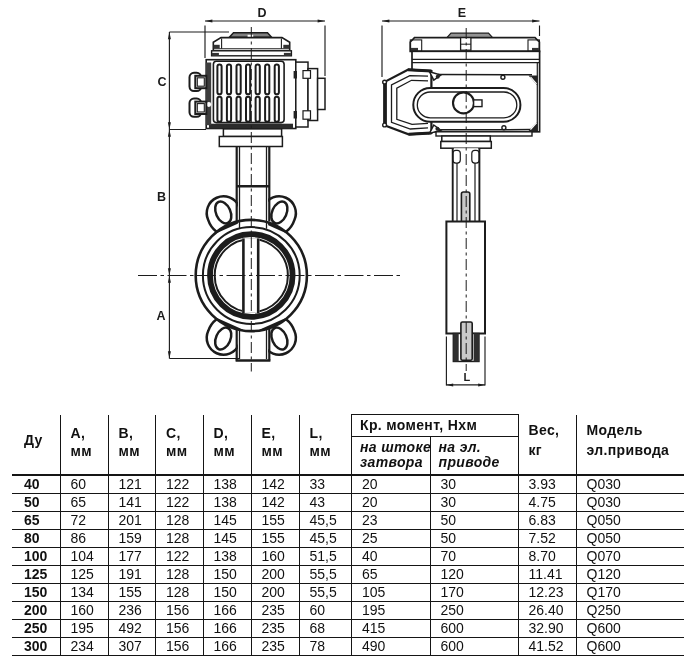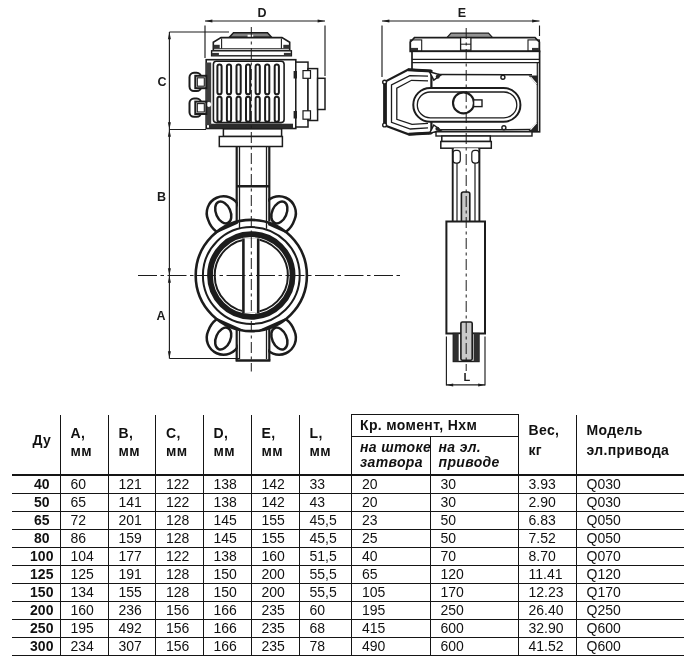"Ду" table.spec td.nl { text-align: center -> none }
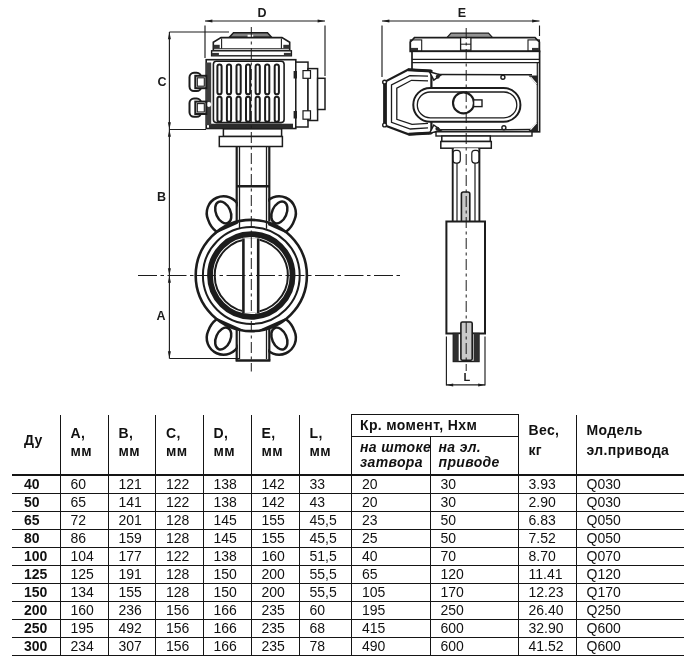"2.90" td { text: 2.90 -> 4.75 }
